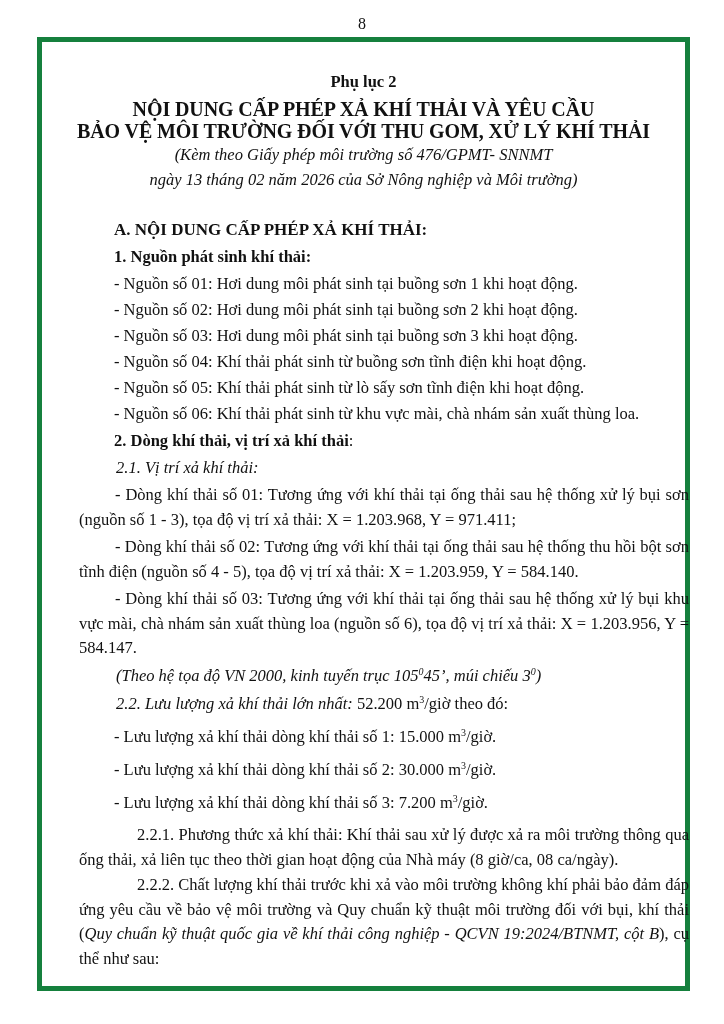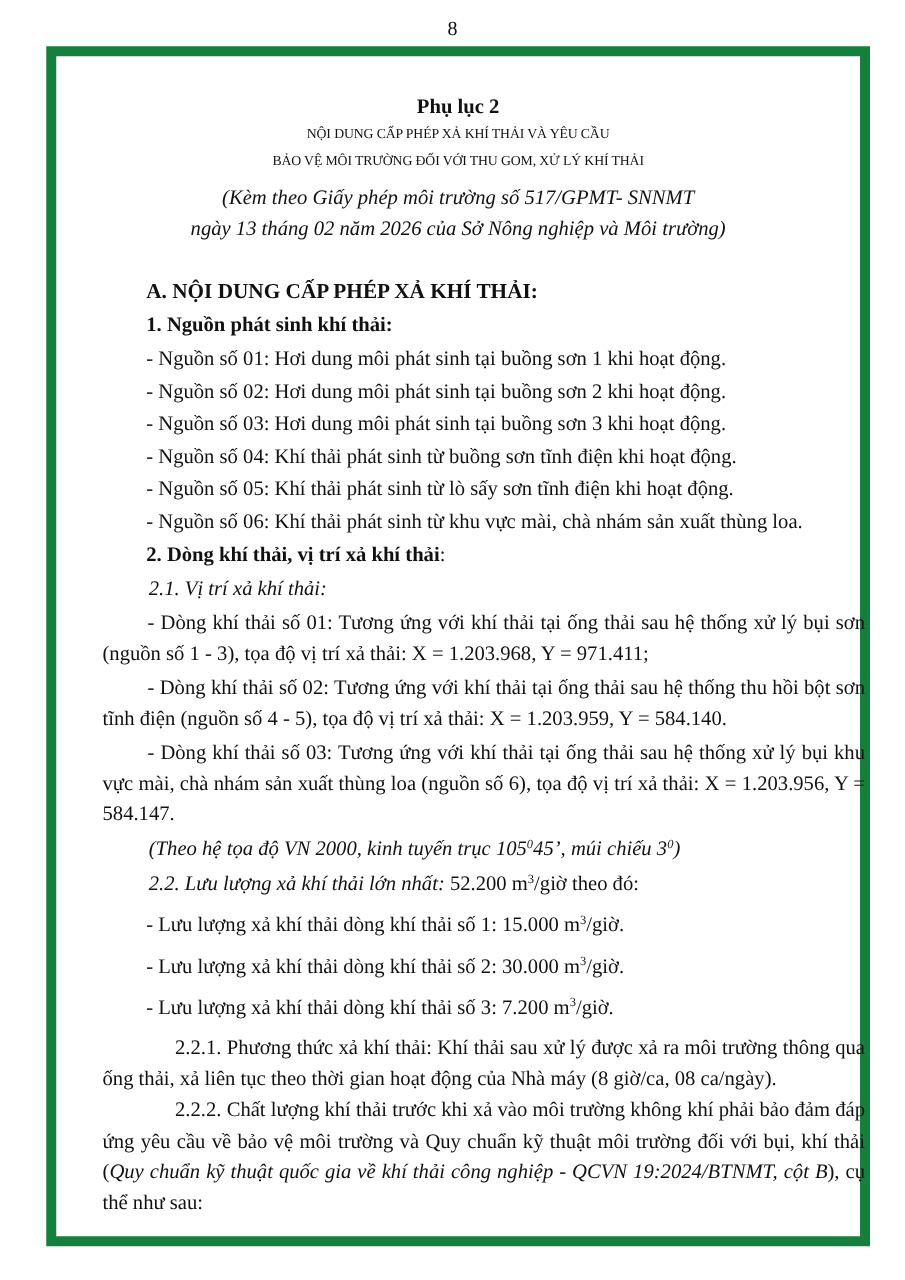"Phụ lục 2" .frame { border: 8px solid #15803d -> 5px solid #15803d }
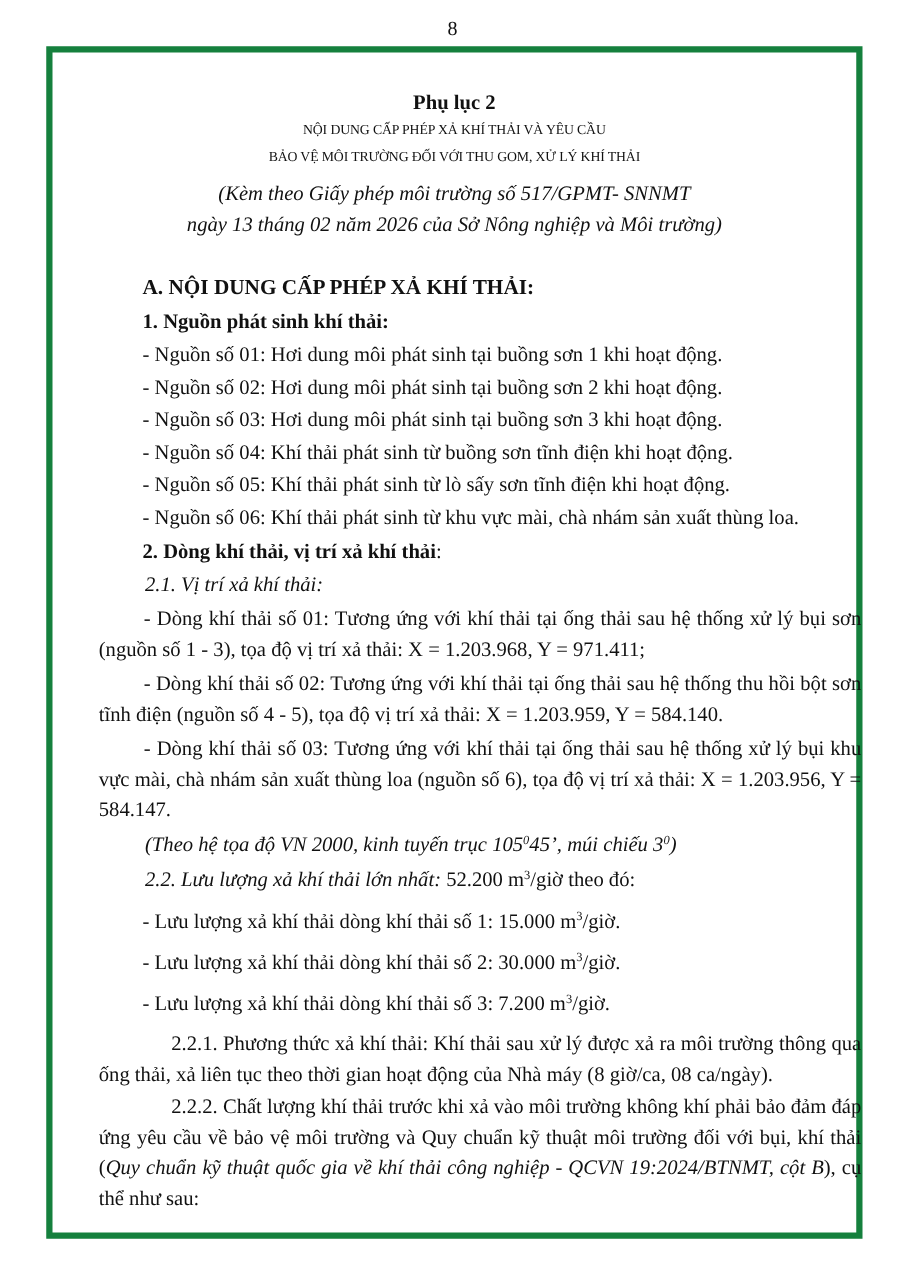"NỘI DUNG CẤP PHÉP XẢ" .title-line { font-size: 11px -> 20px; font-weight: normal -> bold }
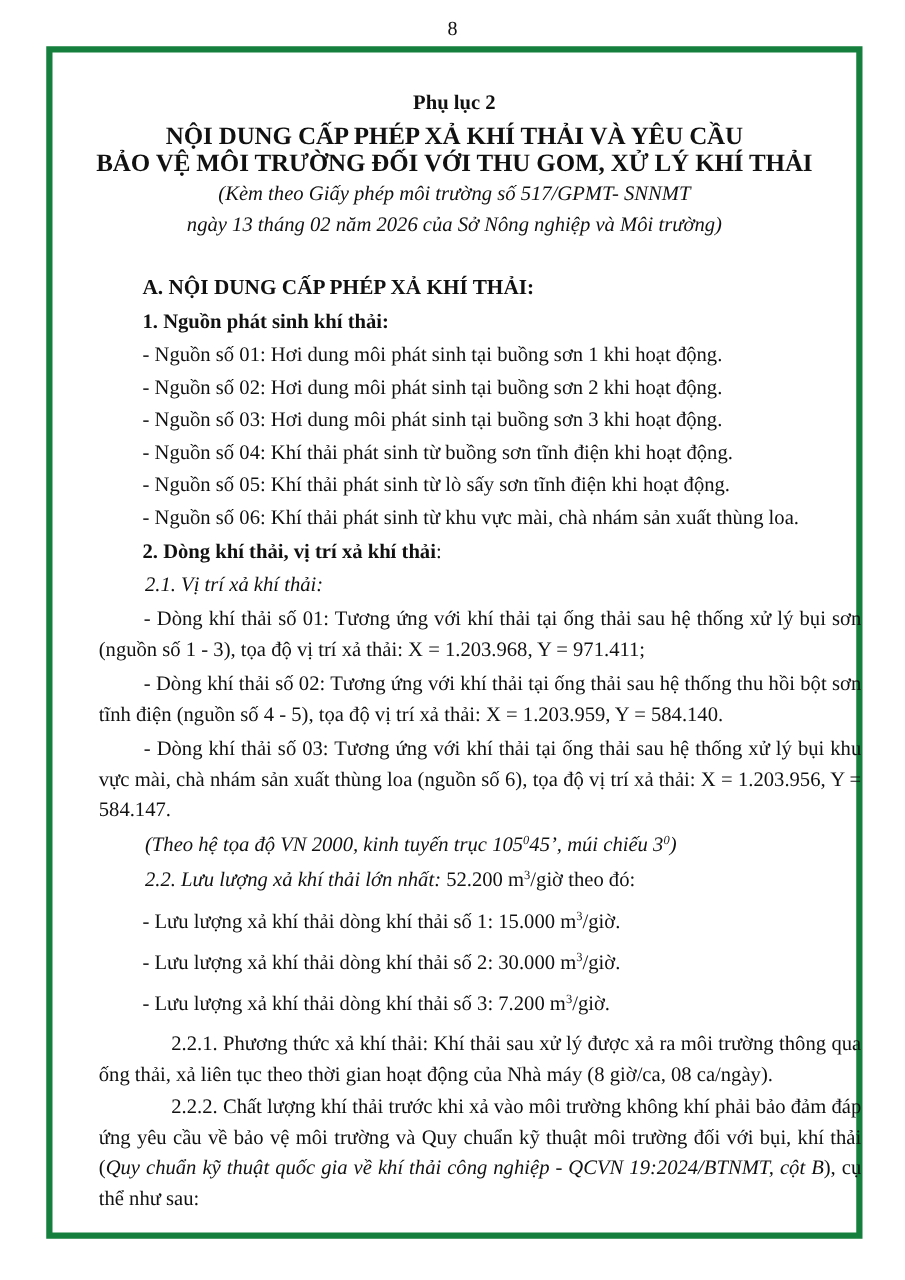"(Kèm theo Giấy phép môi" div.center { text: 517/GPMT- -> 476/GPMT- }
